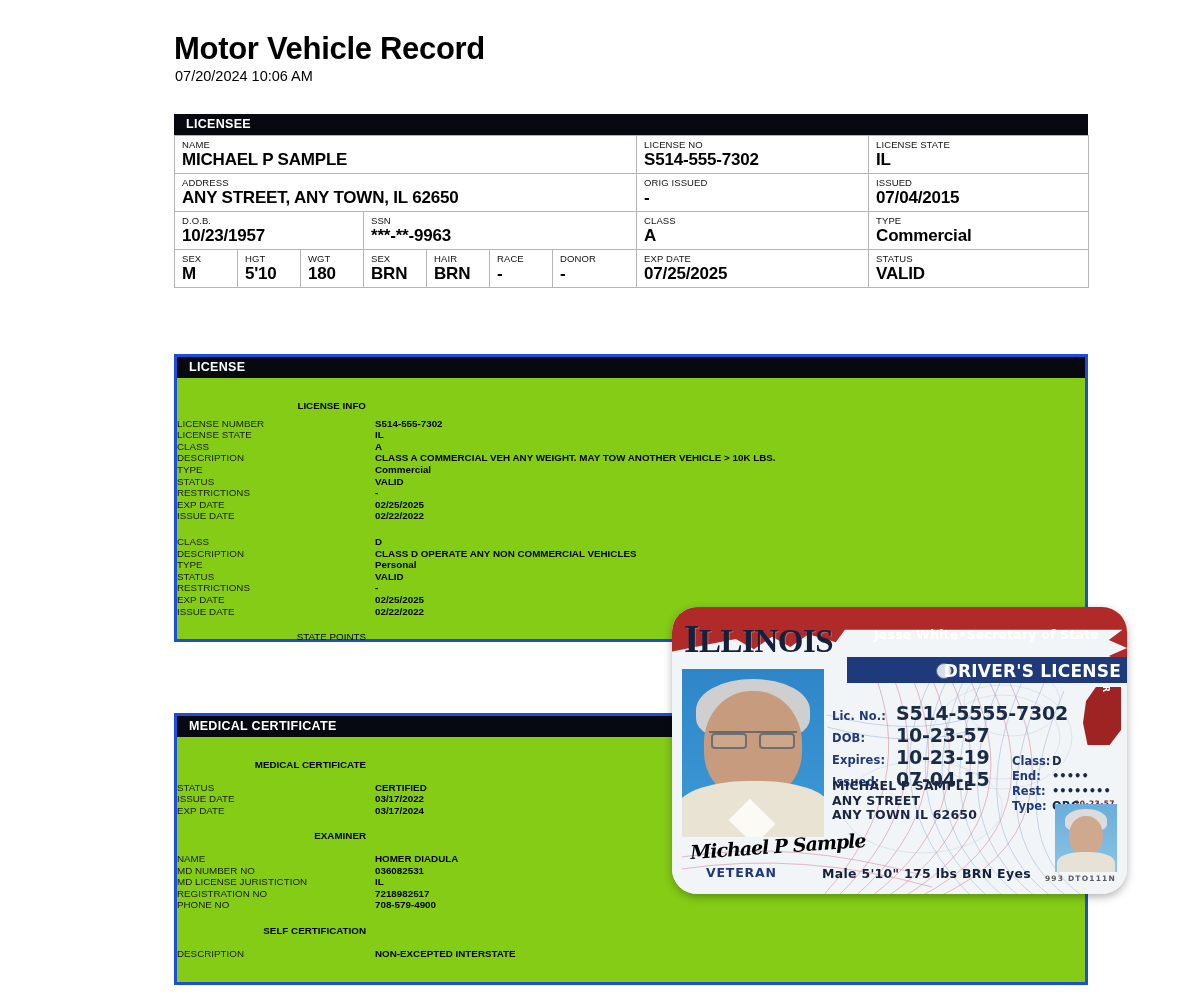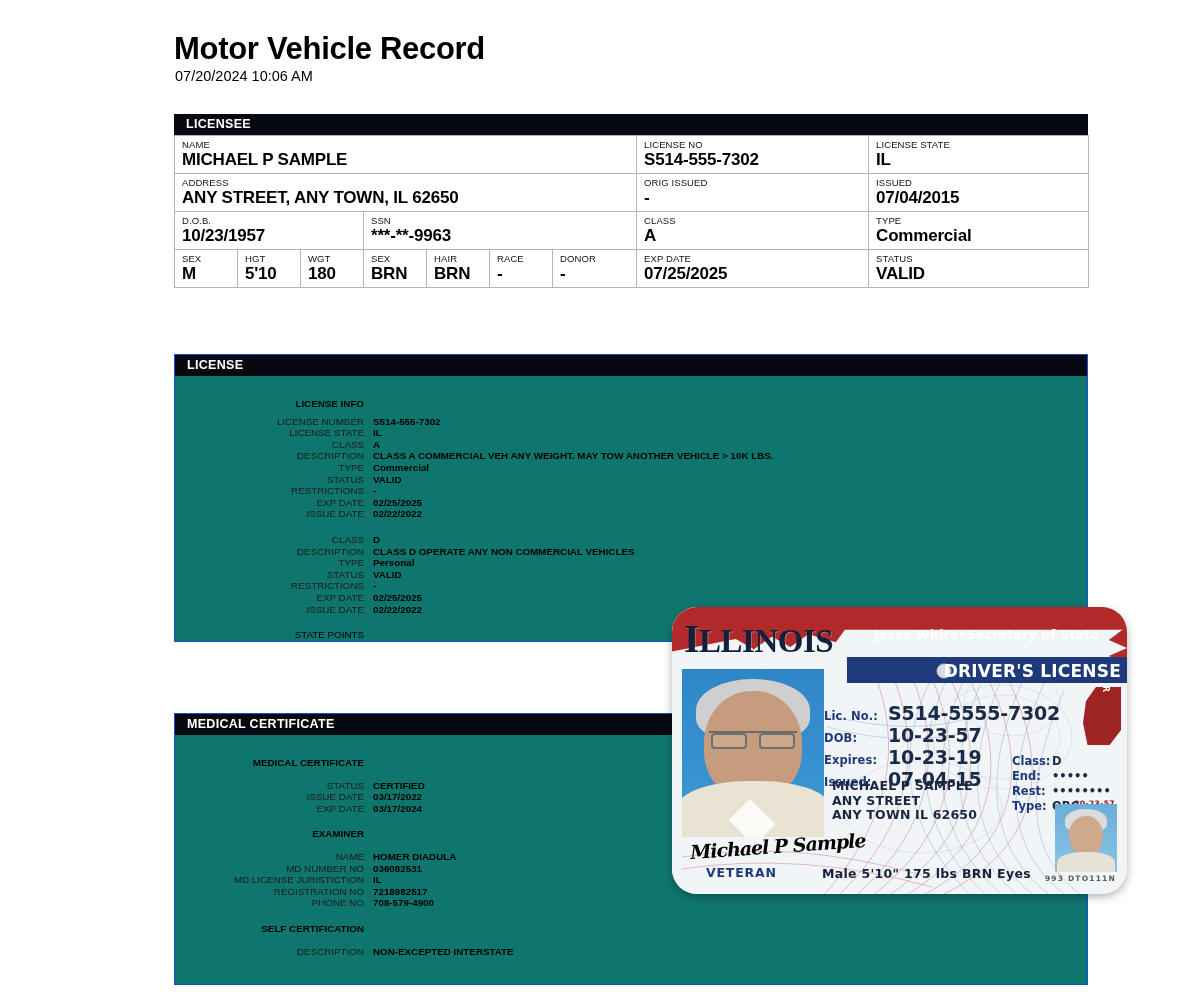"LICENSE" .panel { background: #0f766e -> #84cc16; border: 1px solid #1d4ed8 -> 3px solid #1d4ed8 }
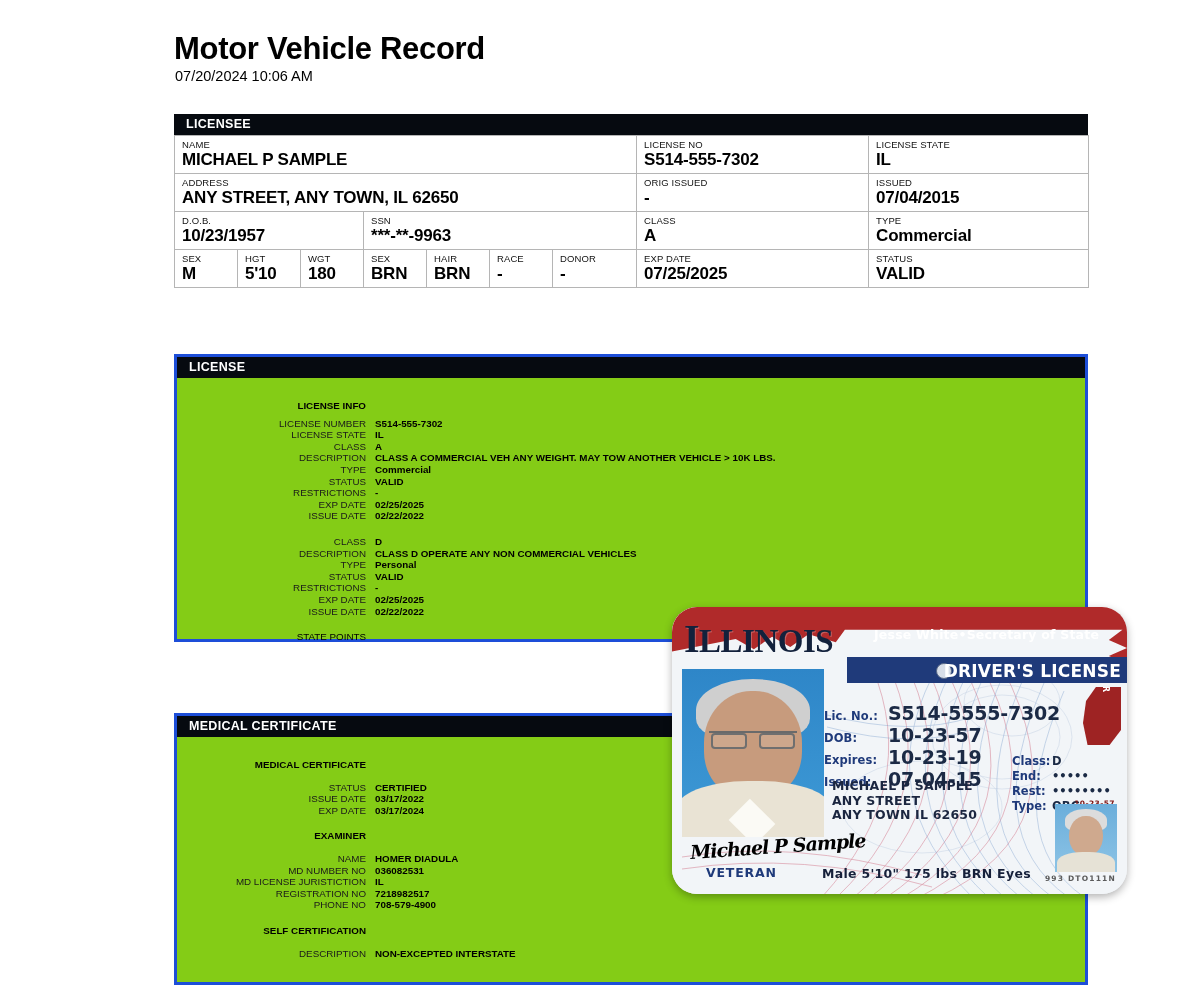"LICENSE NUMBER" .kv .k { text-align: right -> none }
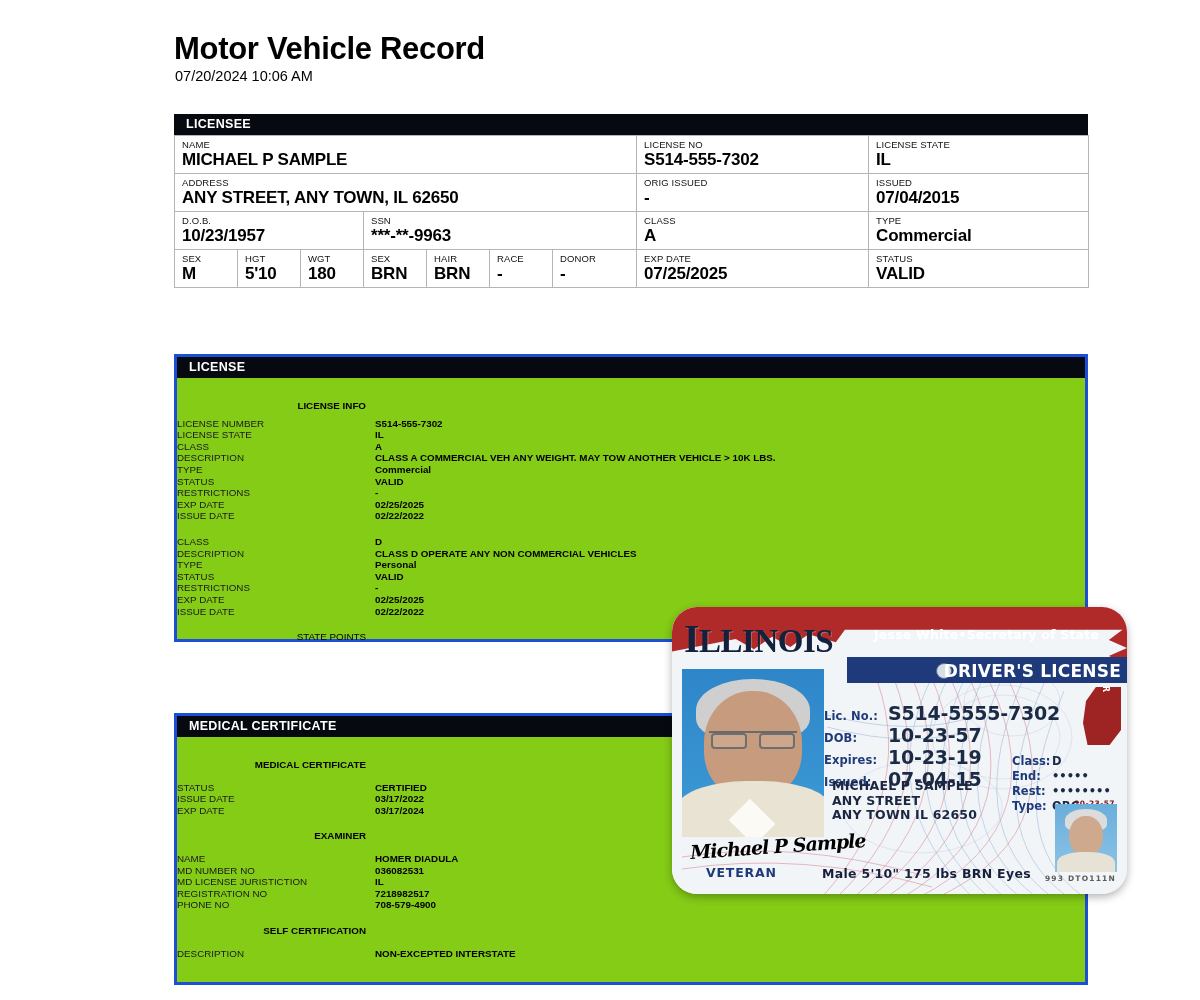"Lic. No.:" .dl-fields { left: 152px -> 160px }
